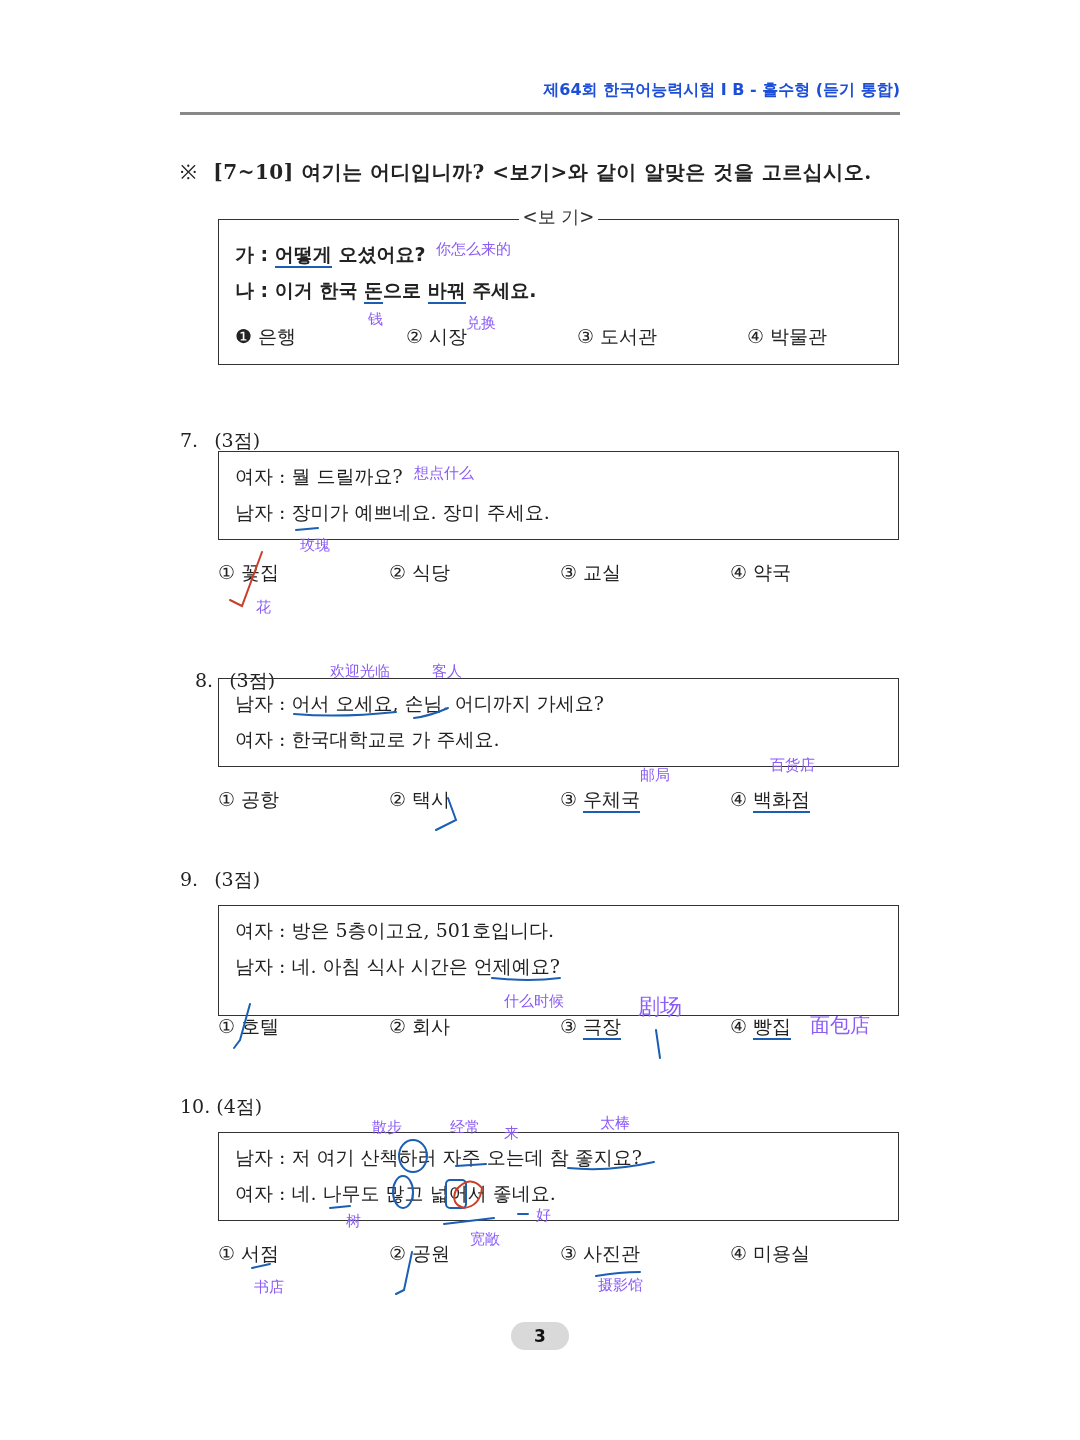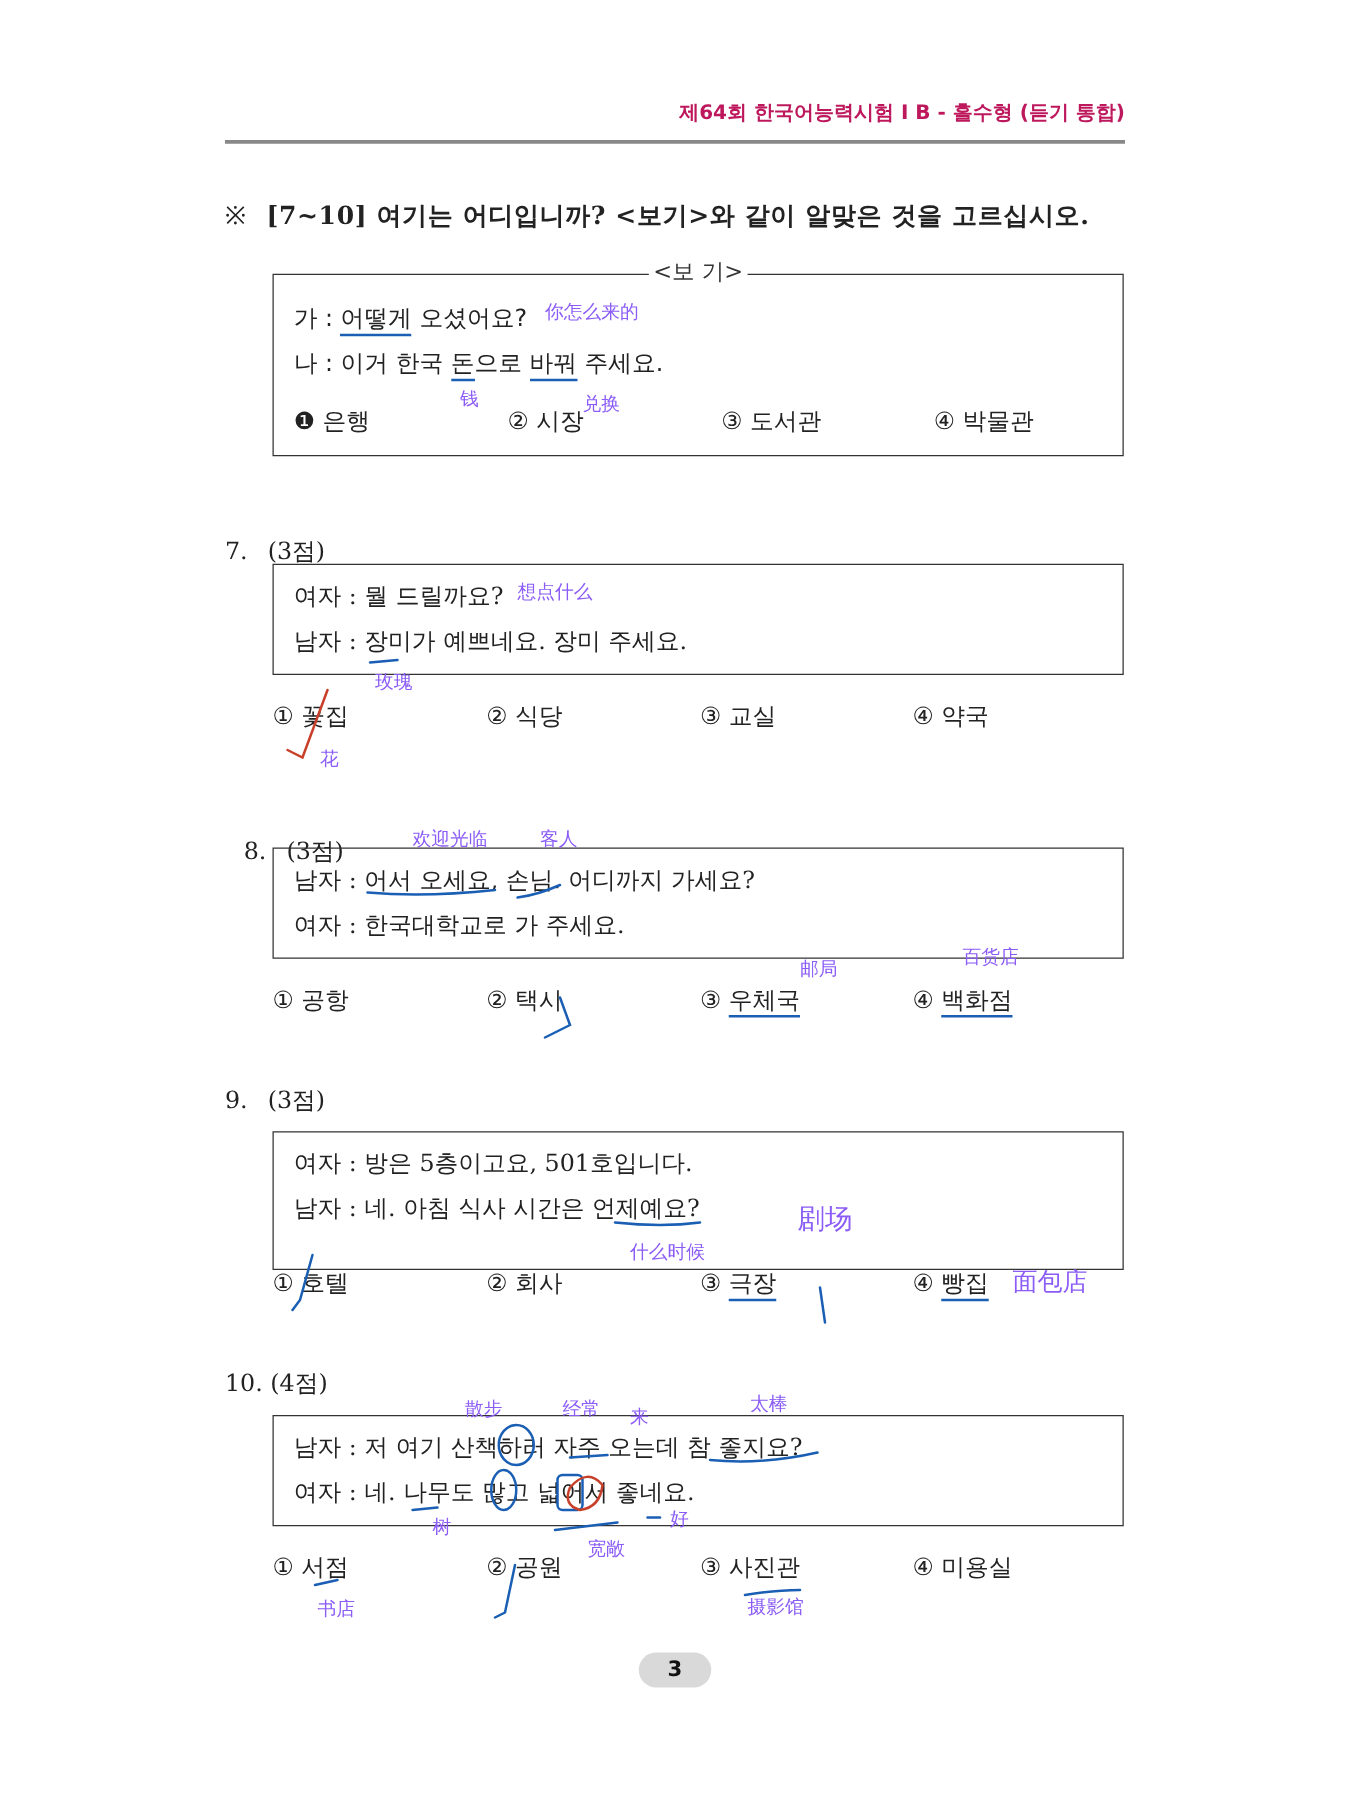"제64회 한국어능력시험 I B -" .header { color: #be185d -> #1d4ed8 }
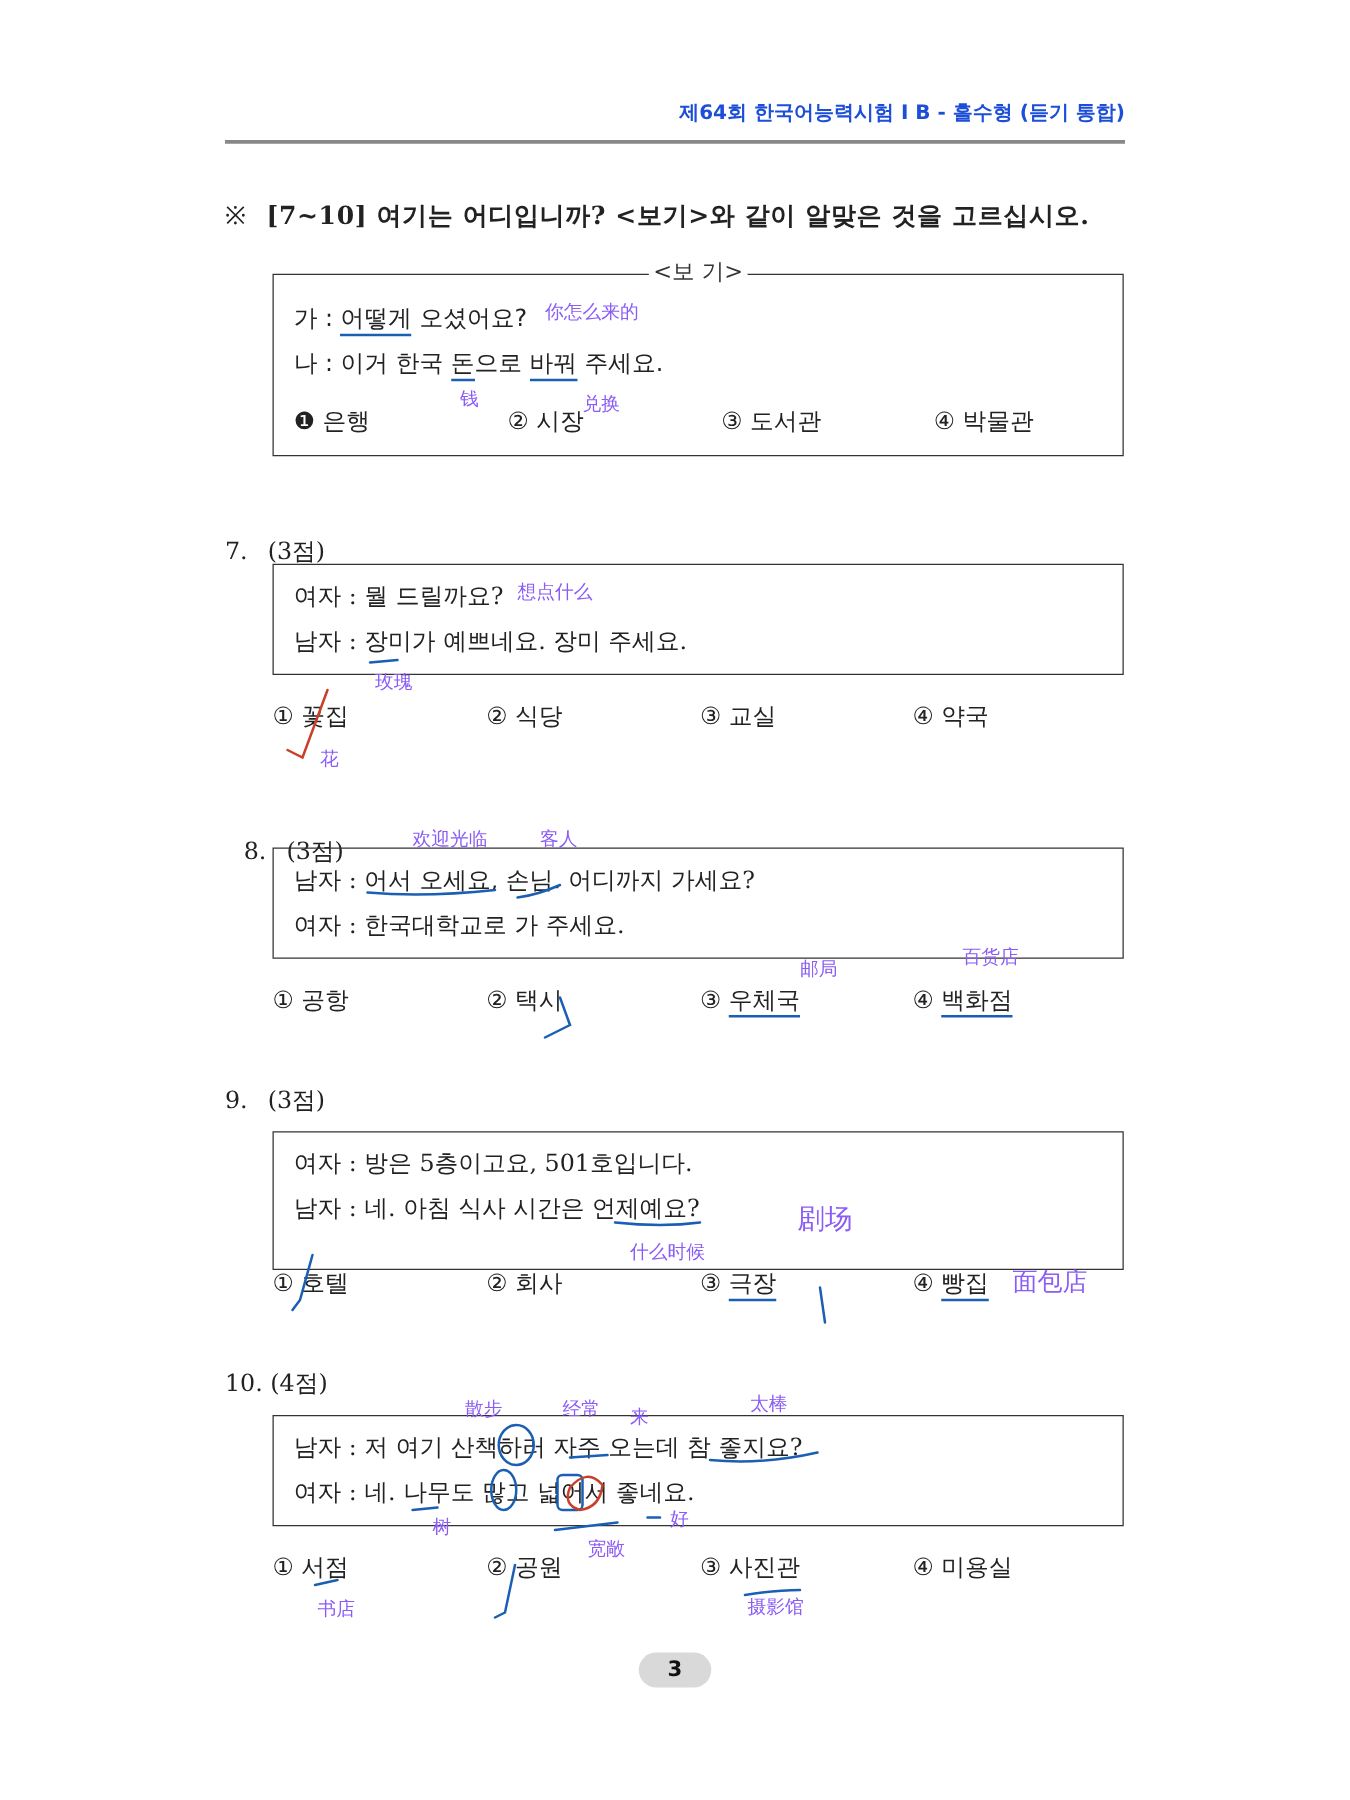"가 : 어떻게 오셨어요?" .example-box .line { font-weight: normal -> bold }
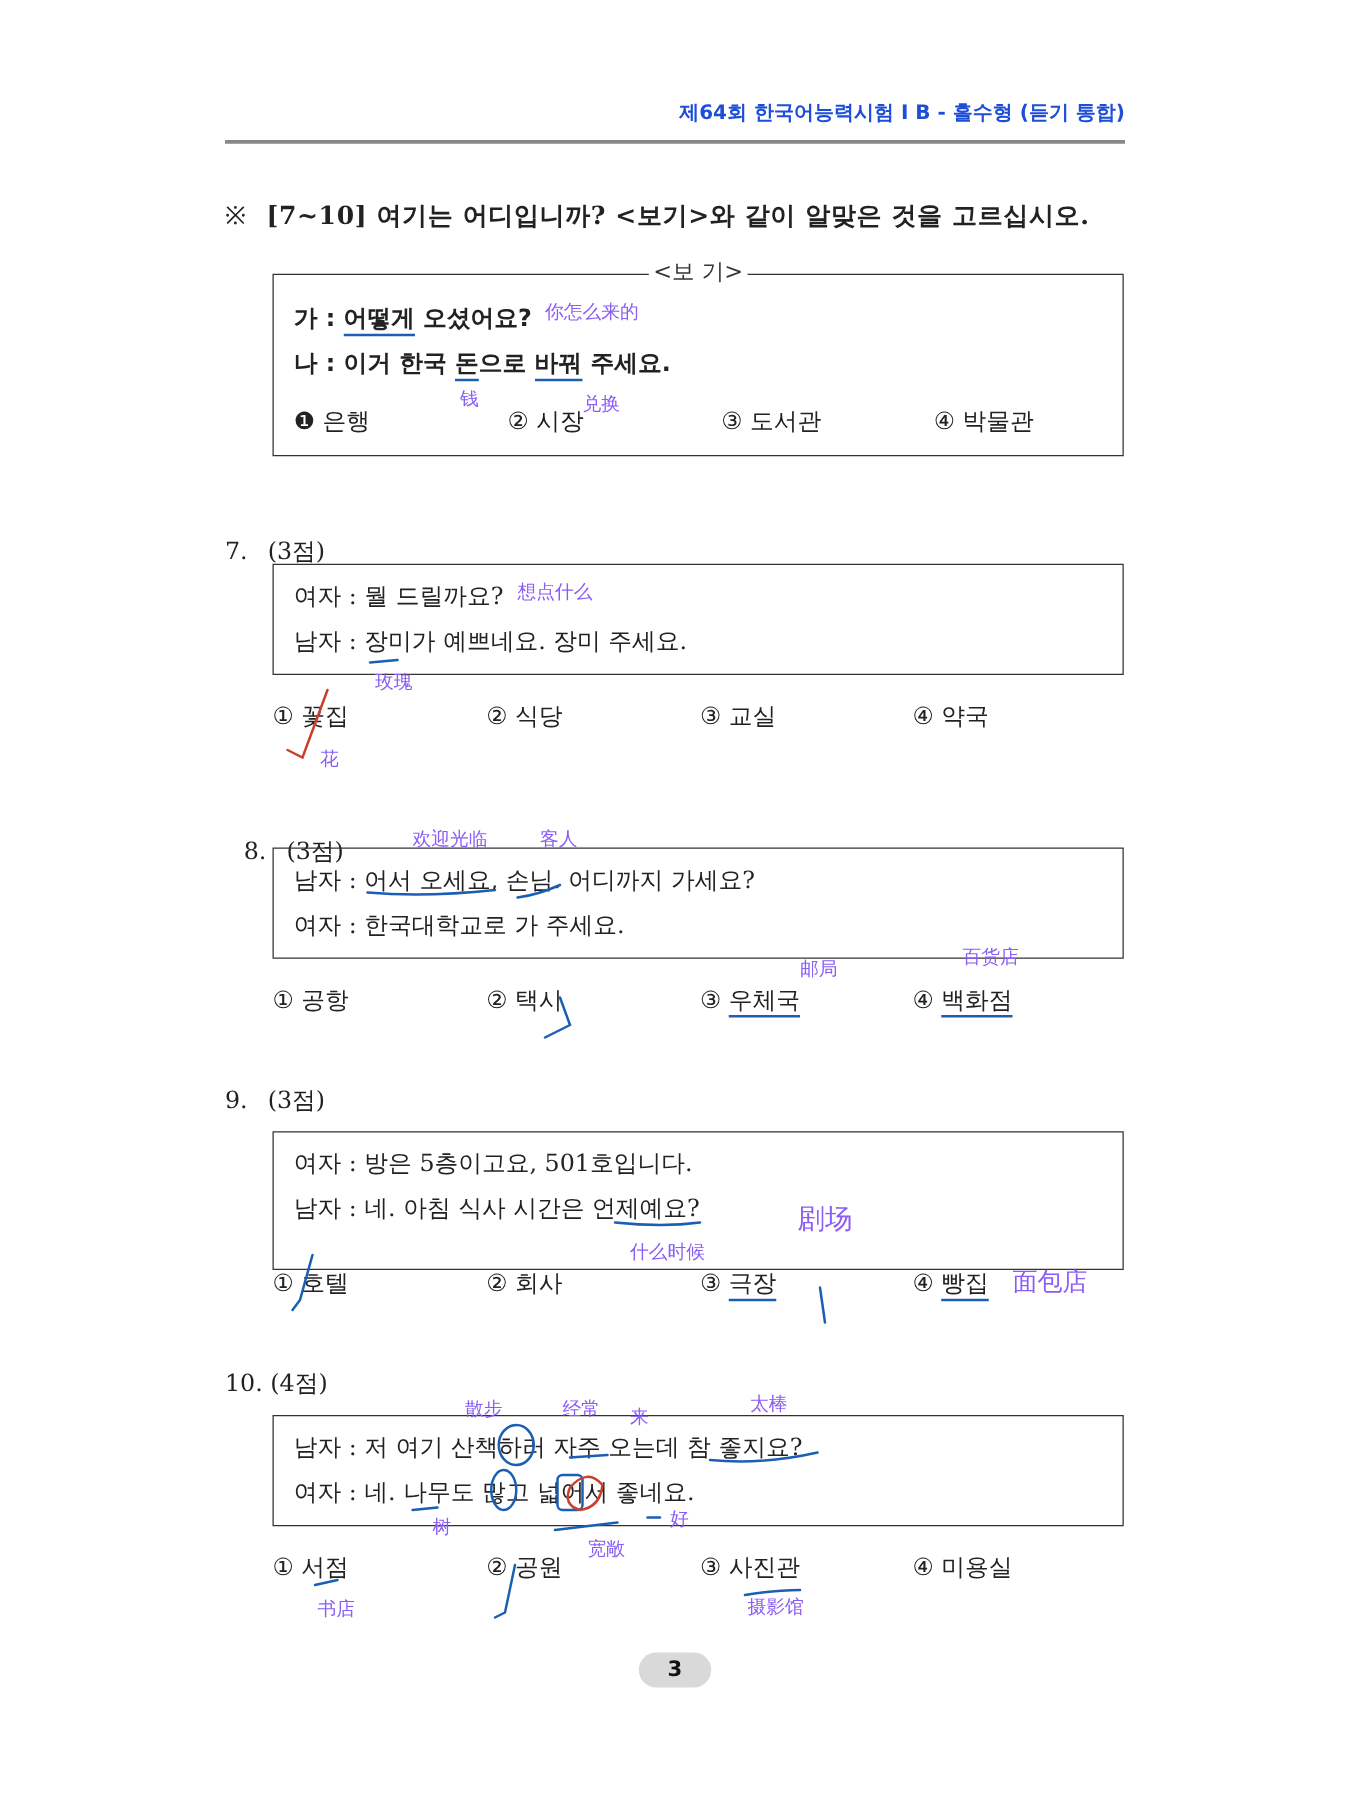"剧场" span.note { top: 960px -> 992px }
